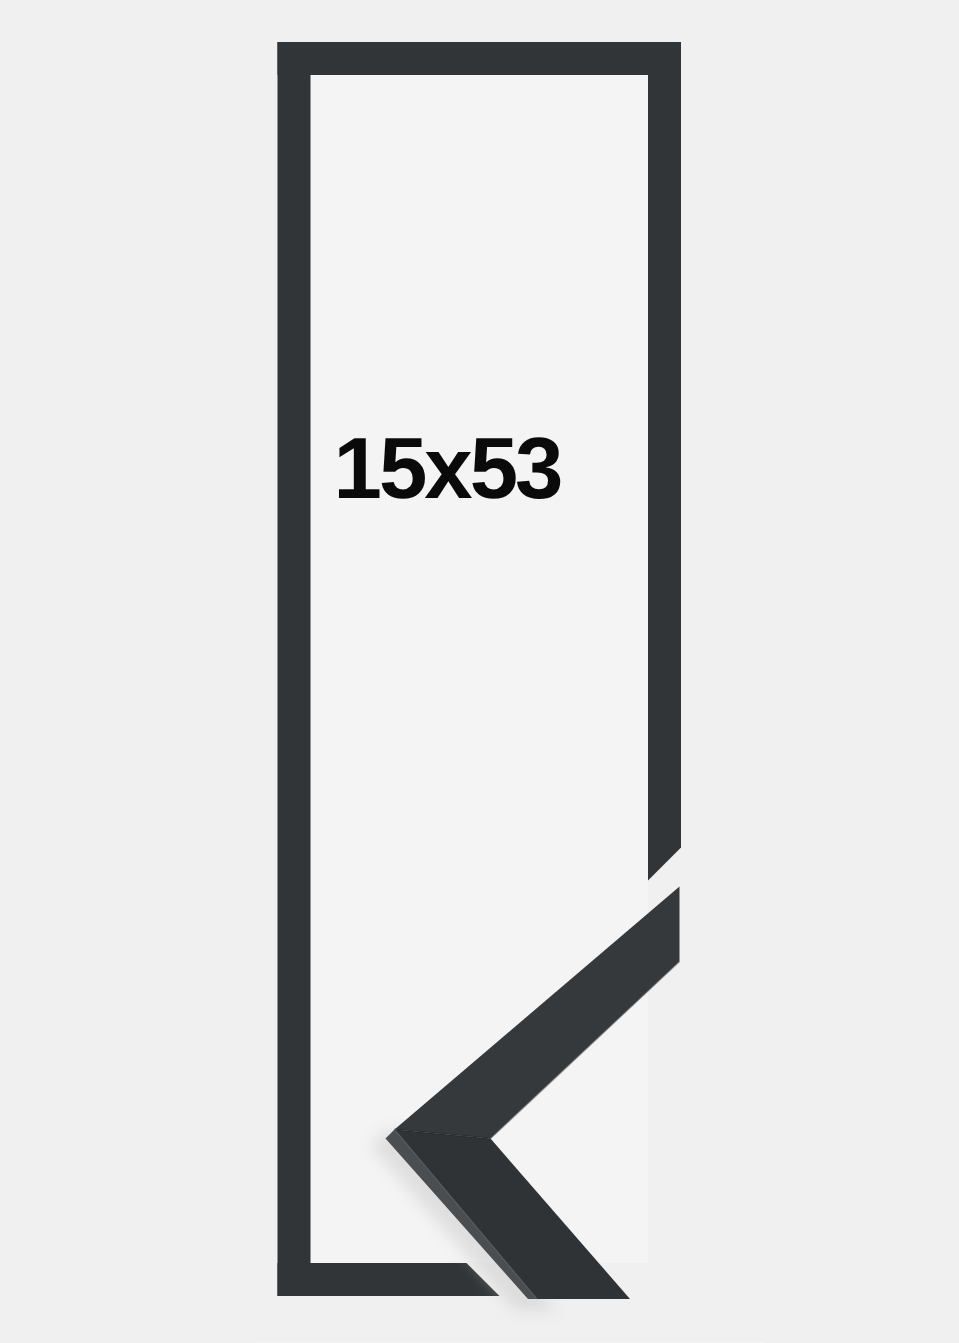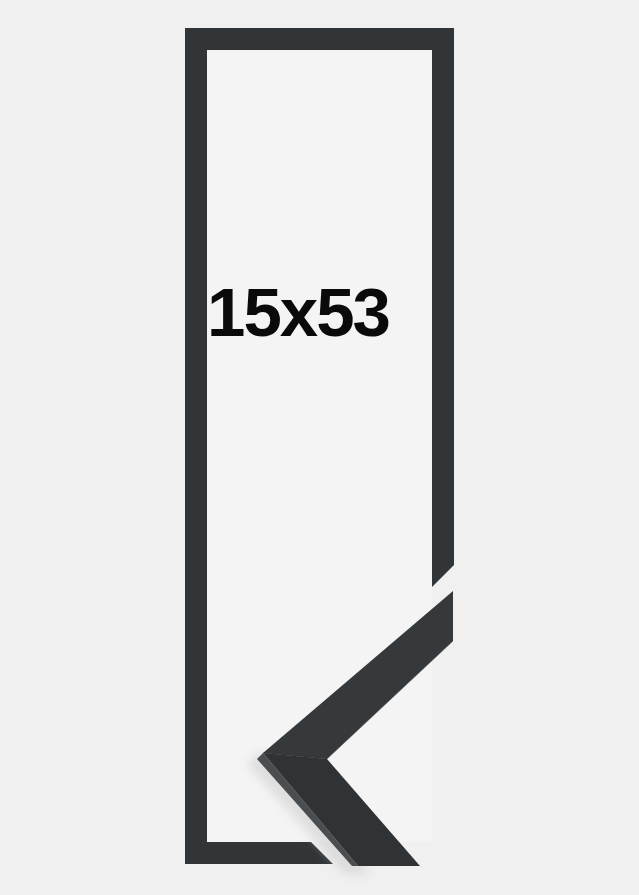"15x53" .size-label { font-size: 69px -> 58px }
